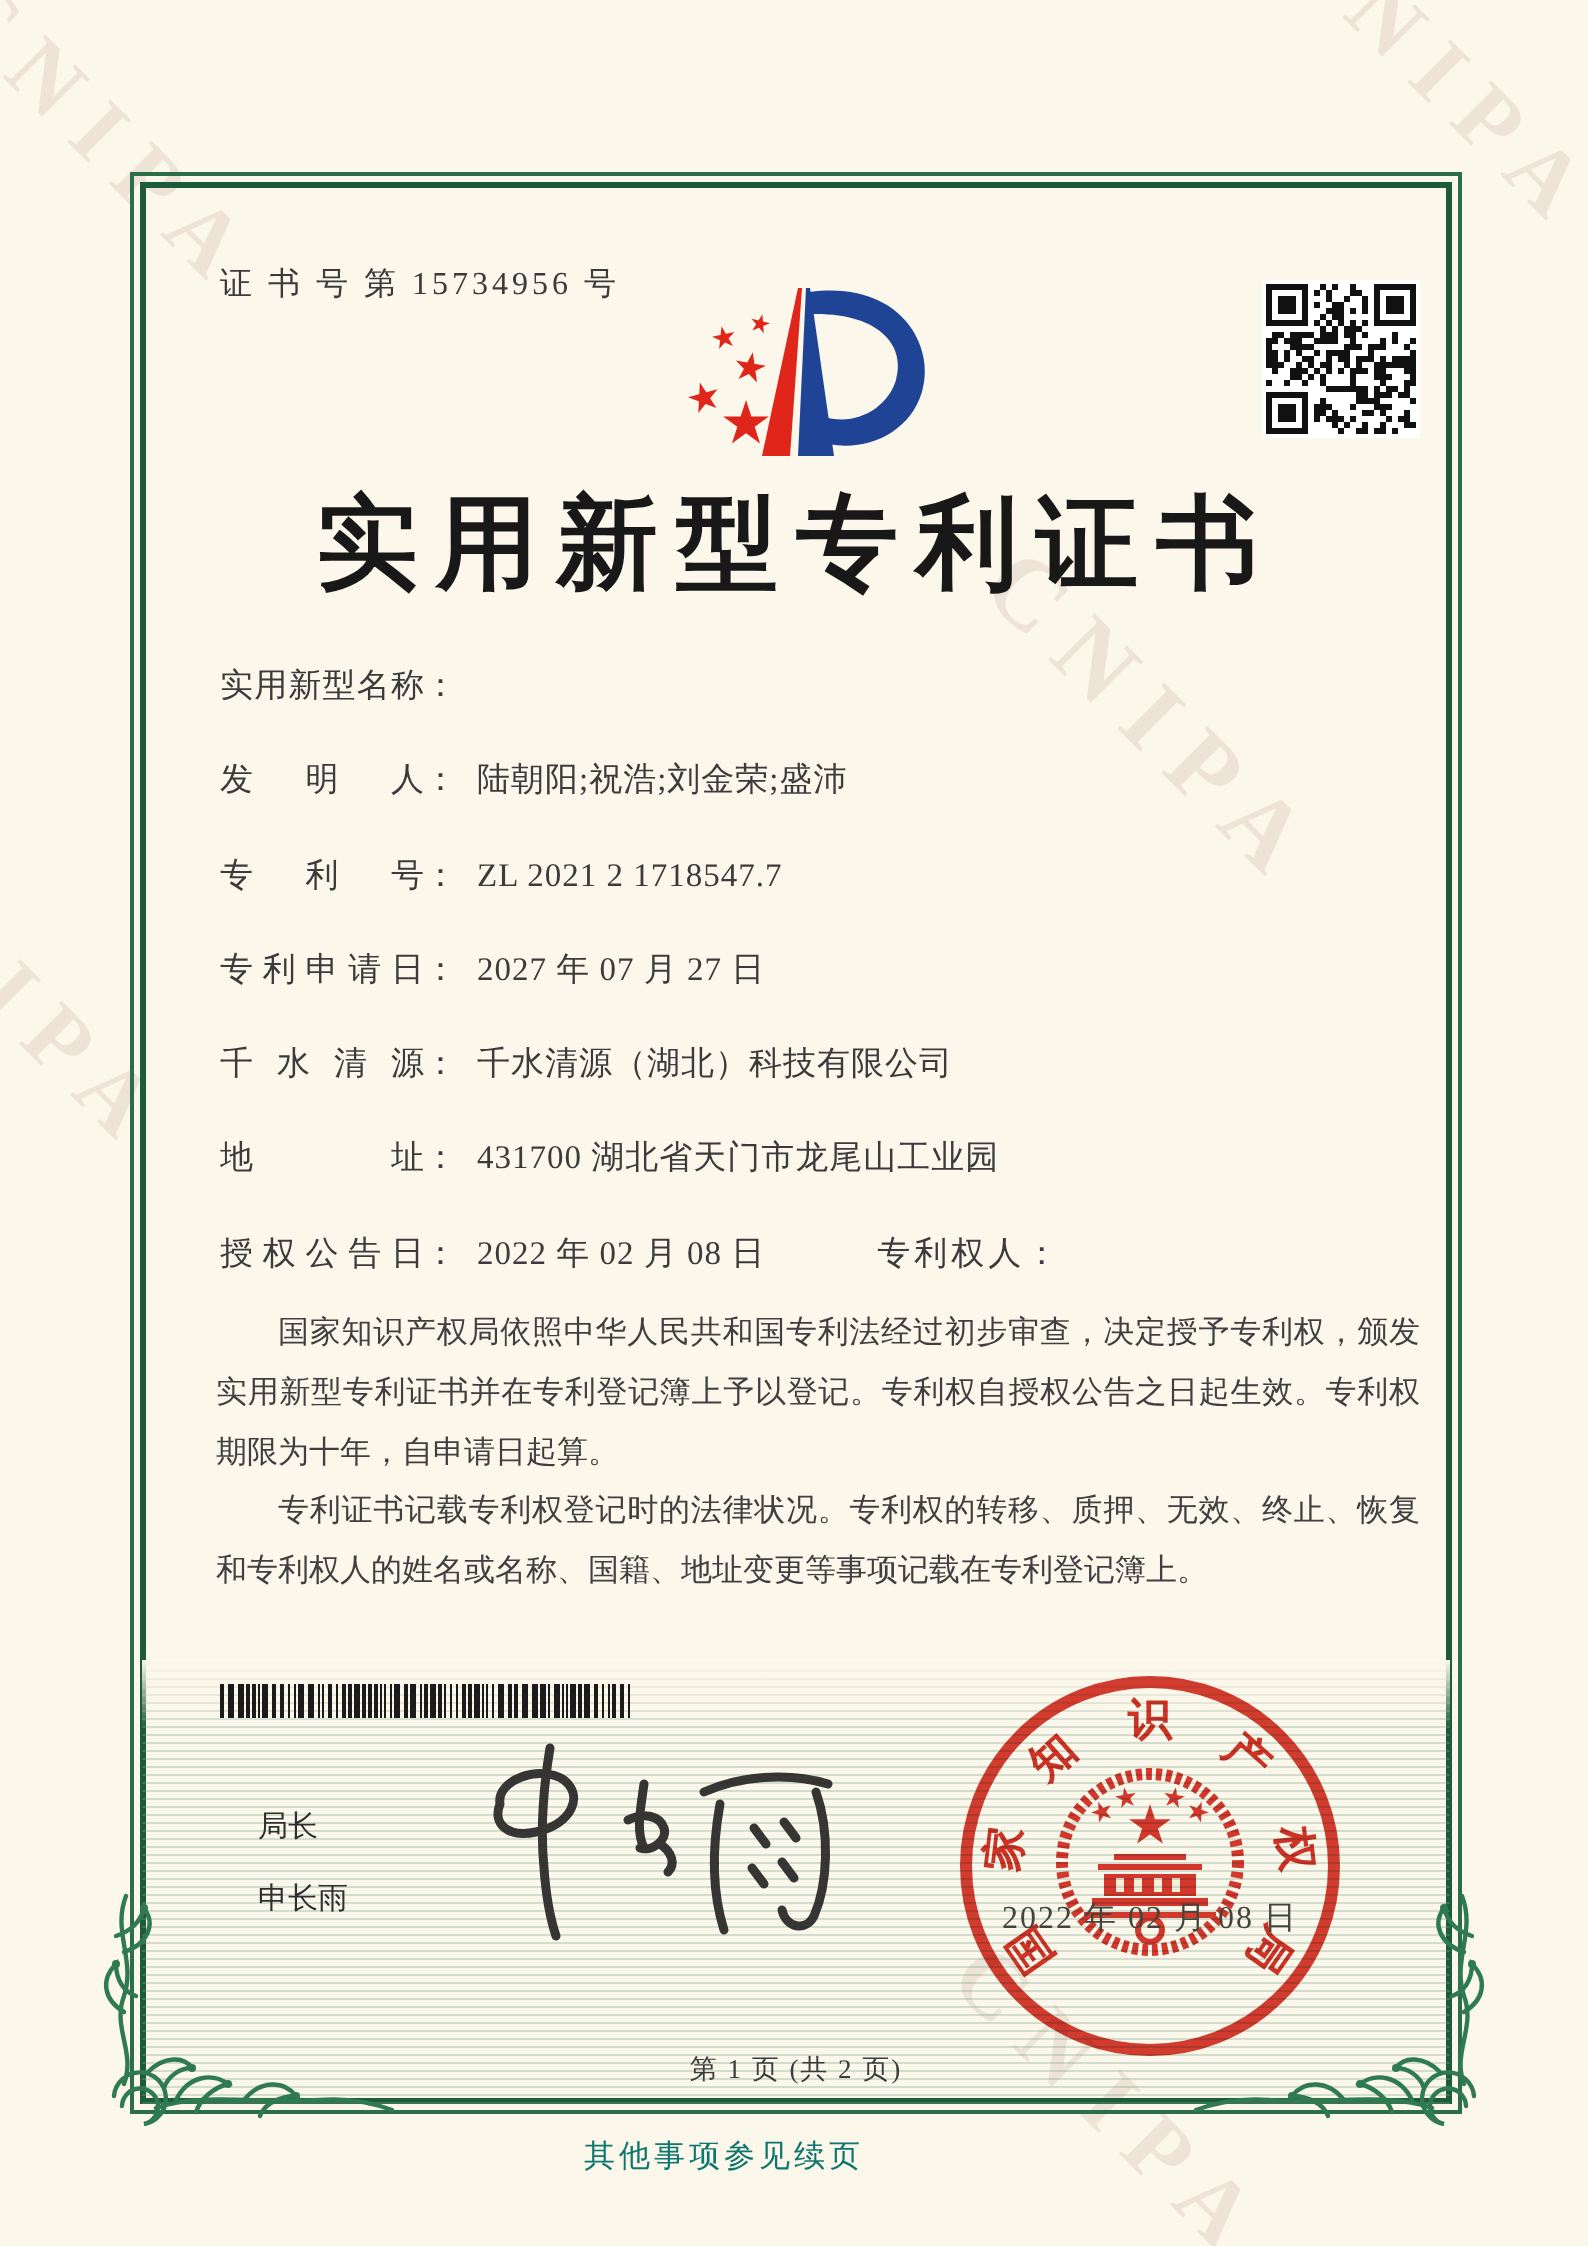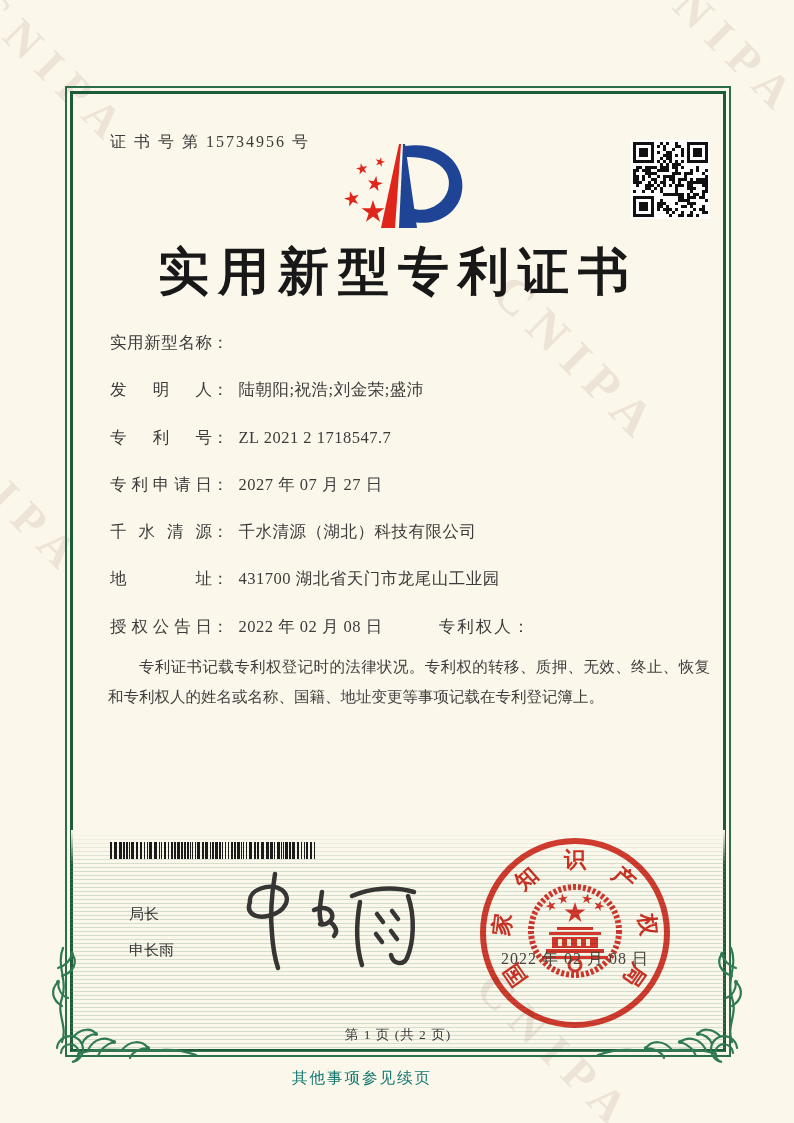"国家知识产权局依照中华人民共和国专利法经过初步审查，决定授予专利权，颁发实用新型" p { html: none -> <p>国家知识产权局依照中华人民共和国专利法经过初步审查，决定授予专利权，颁发实用新型专利证书并在专利登记簿上予以登记。专利权自授权公告之日起生效。专利权期限为十年，自申请日起算。</p> }
